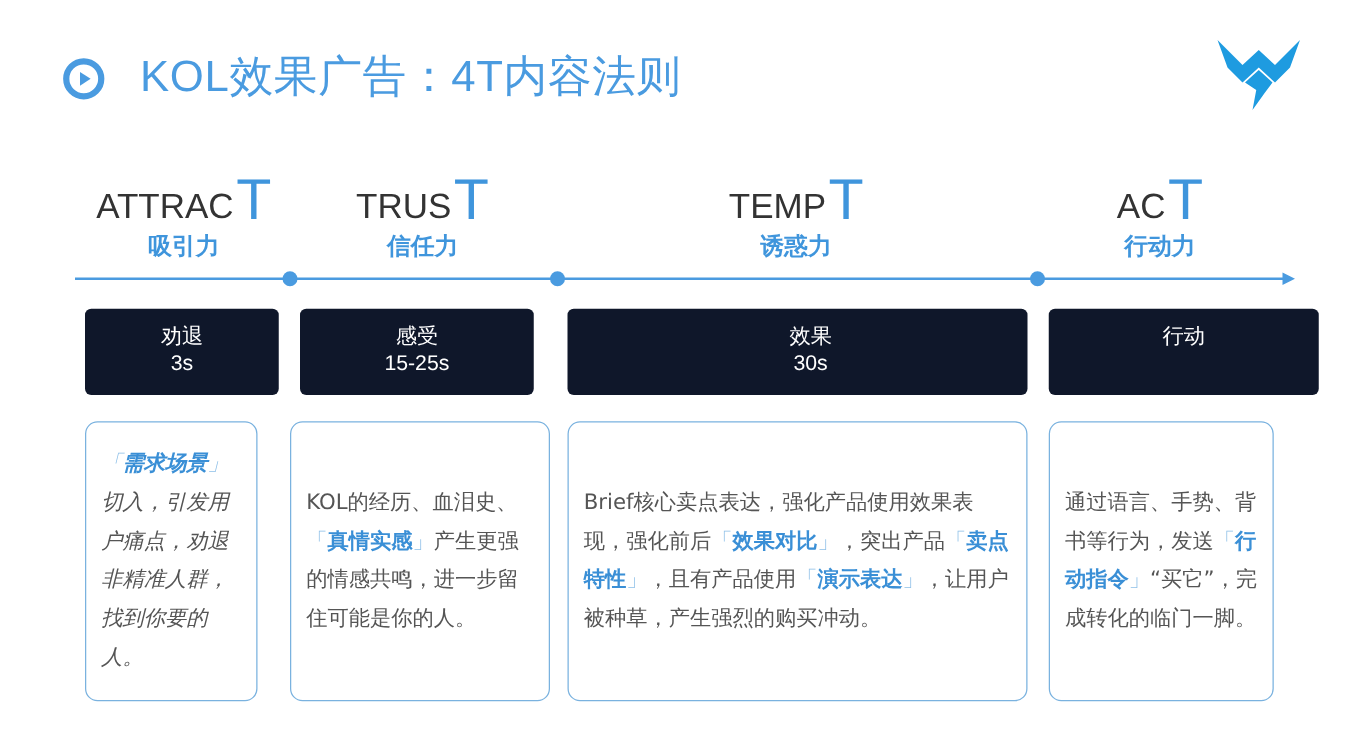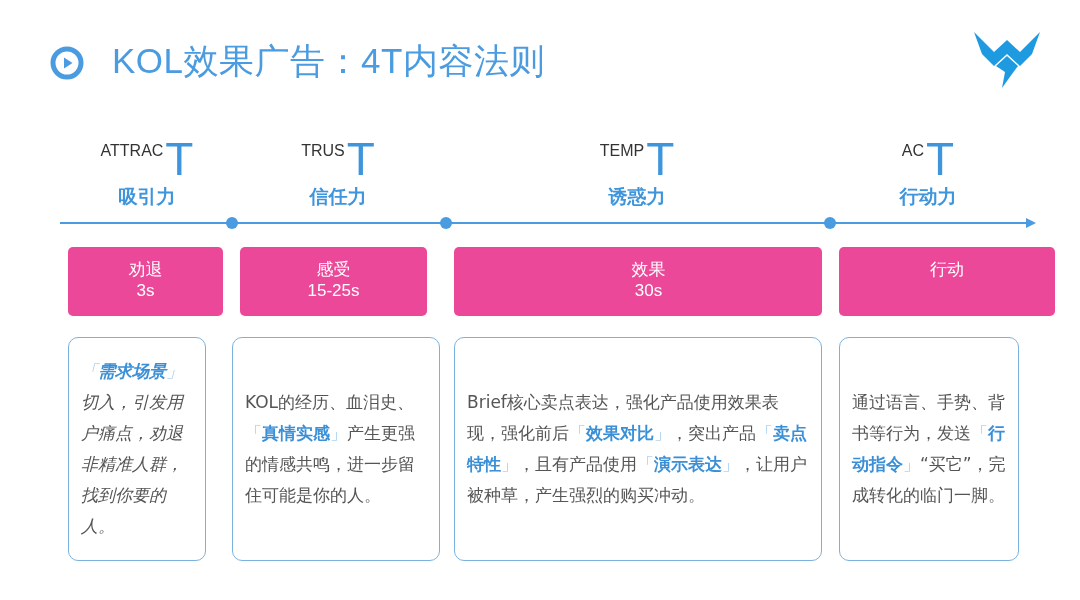"ATTRAC" .col-head .en-word { font-size: 16px -> 28px; margin-bottom: 16px -> 2px }
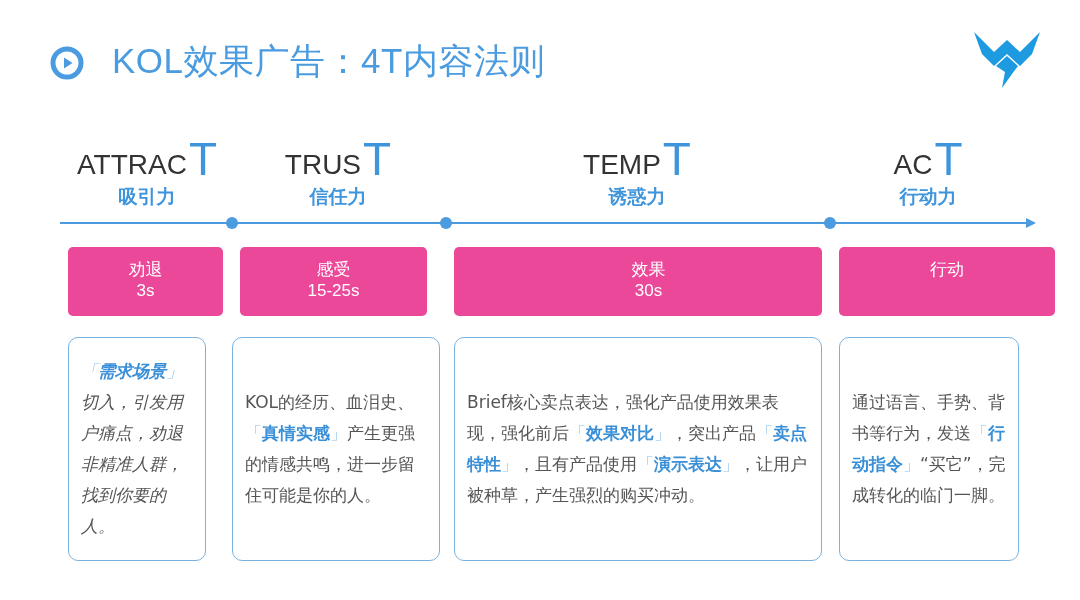"劝退" .stage { background: #ec4899 -> #0f172a }
